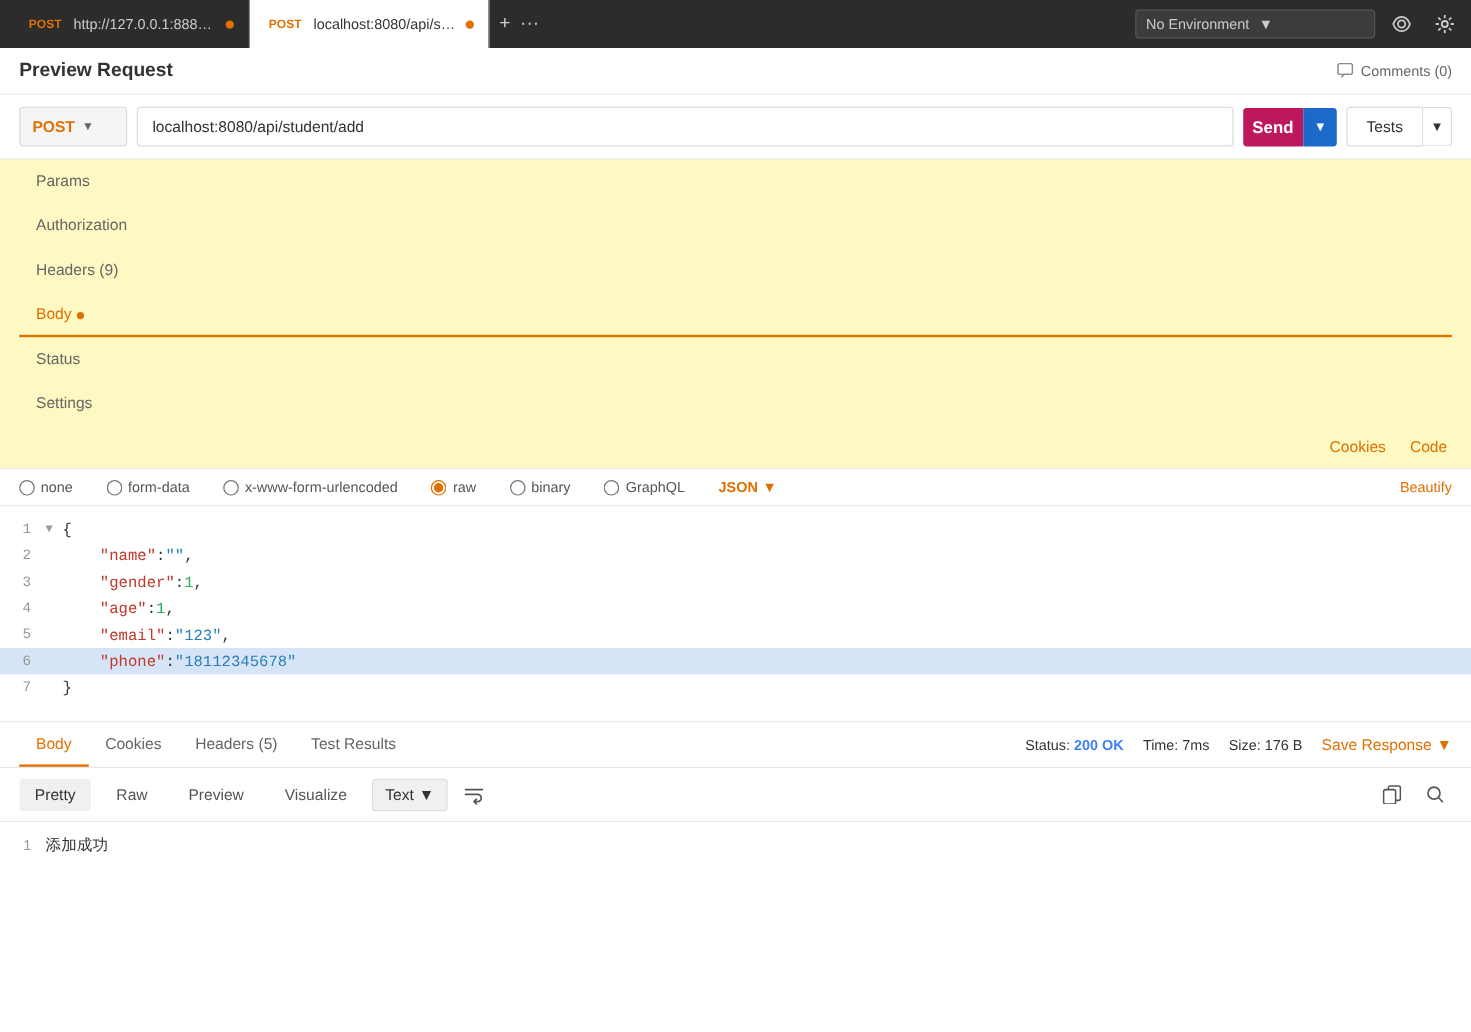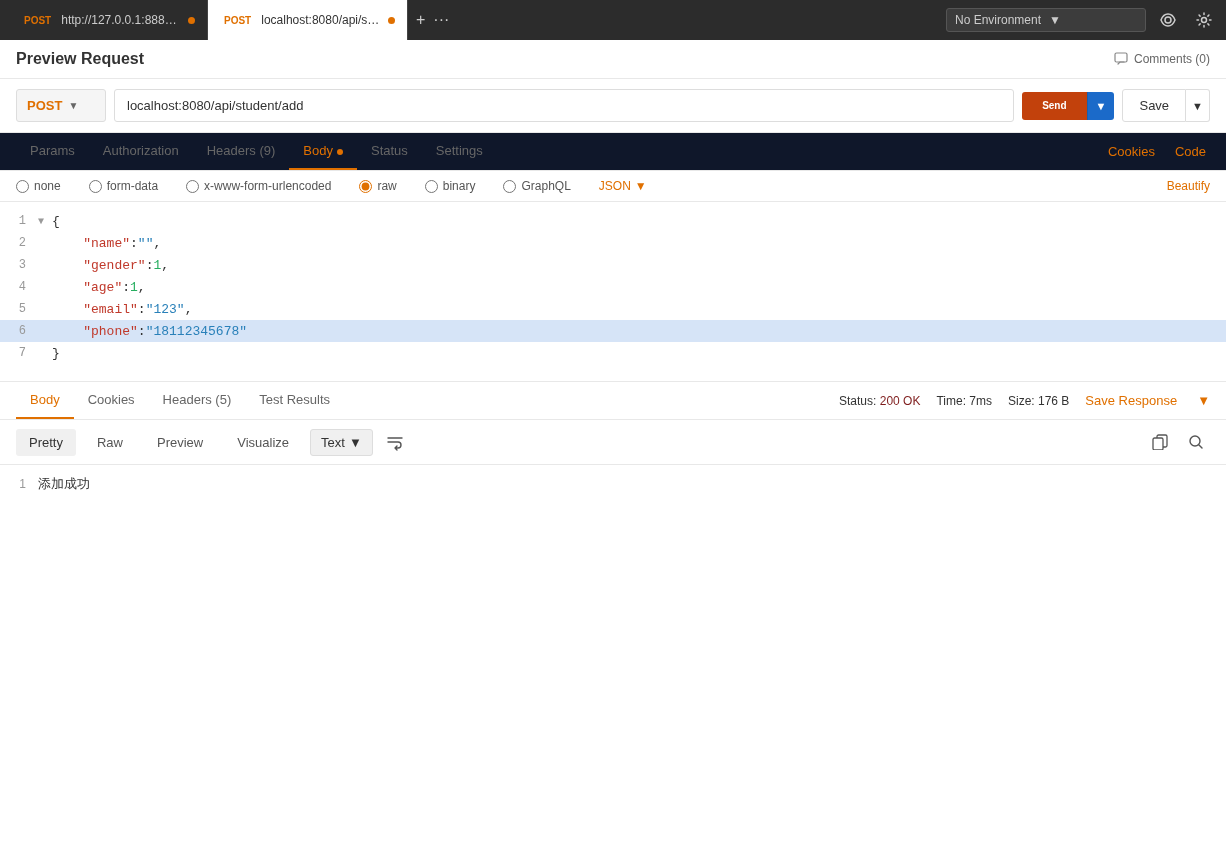"Send" .send-btn { background: #c2410c -> #be185d; font-size: 10px -> 14px; padding: 8px 20px -> 8px 8px }
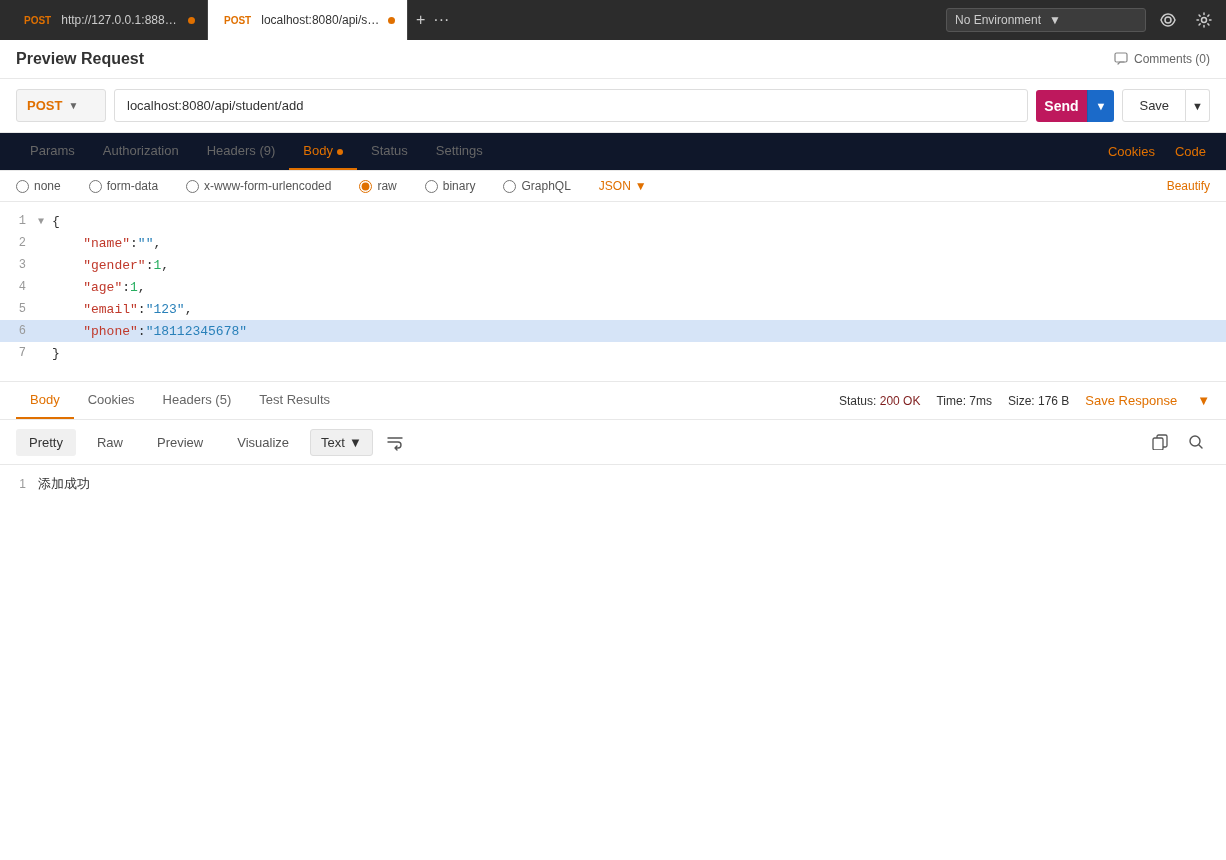"Save" button.save-btn { text: Save -> Tests }
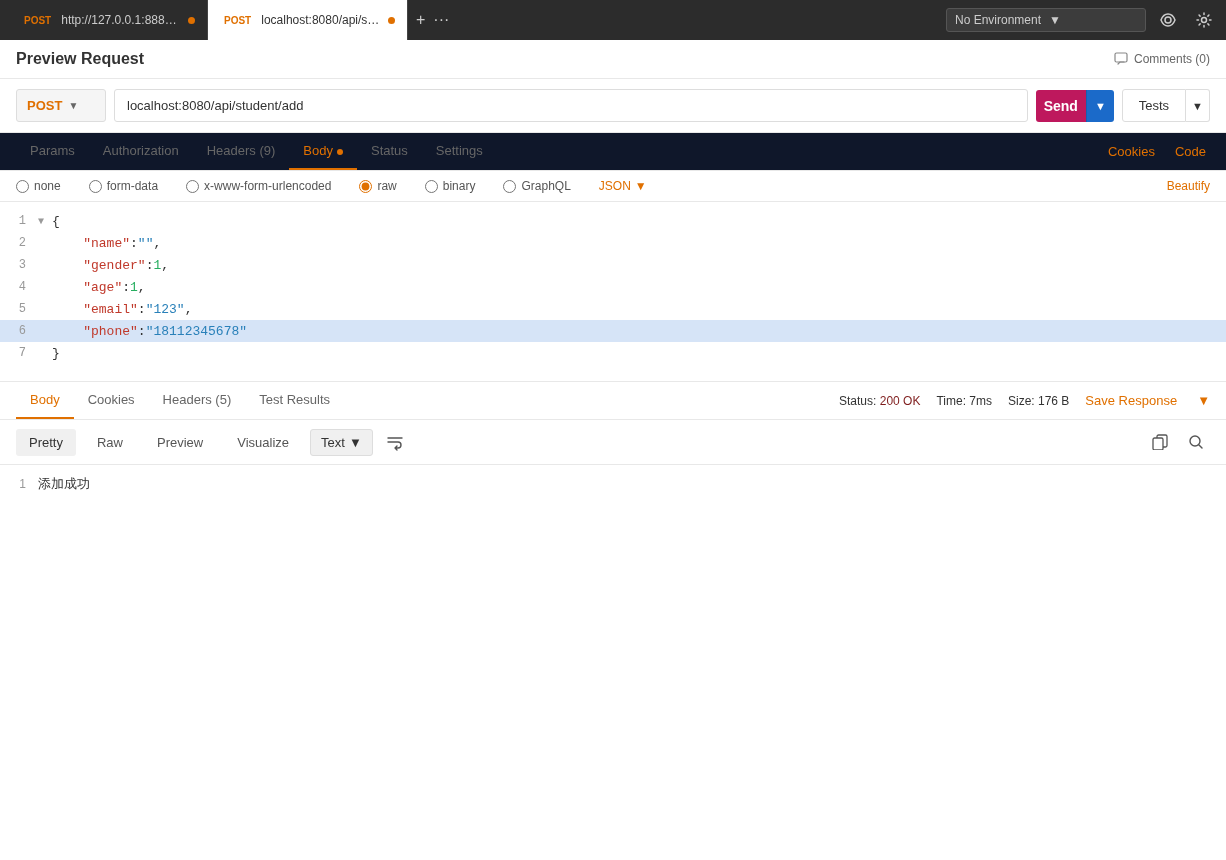"Params" .req-tabs { align-items: center -> none; background: #0f172a -> #fef9c3; flex-direction: none -> column }
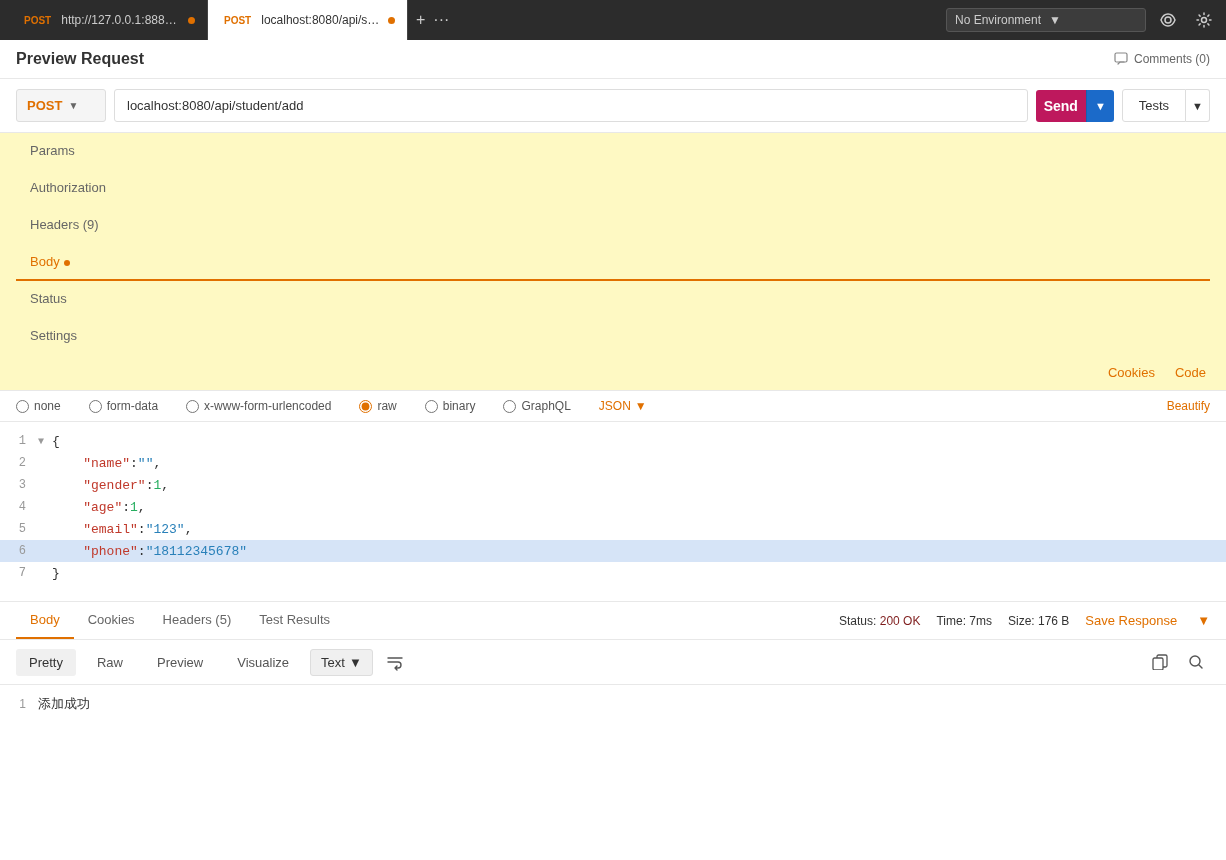"JSON" .json-dropdown { font-weight: 400 -> 700 }
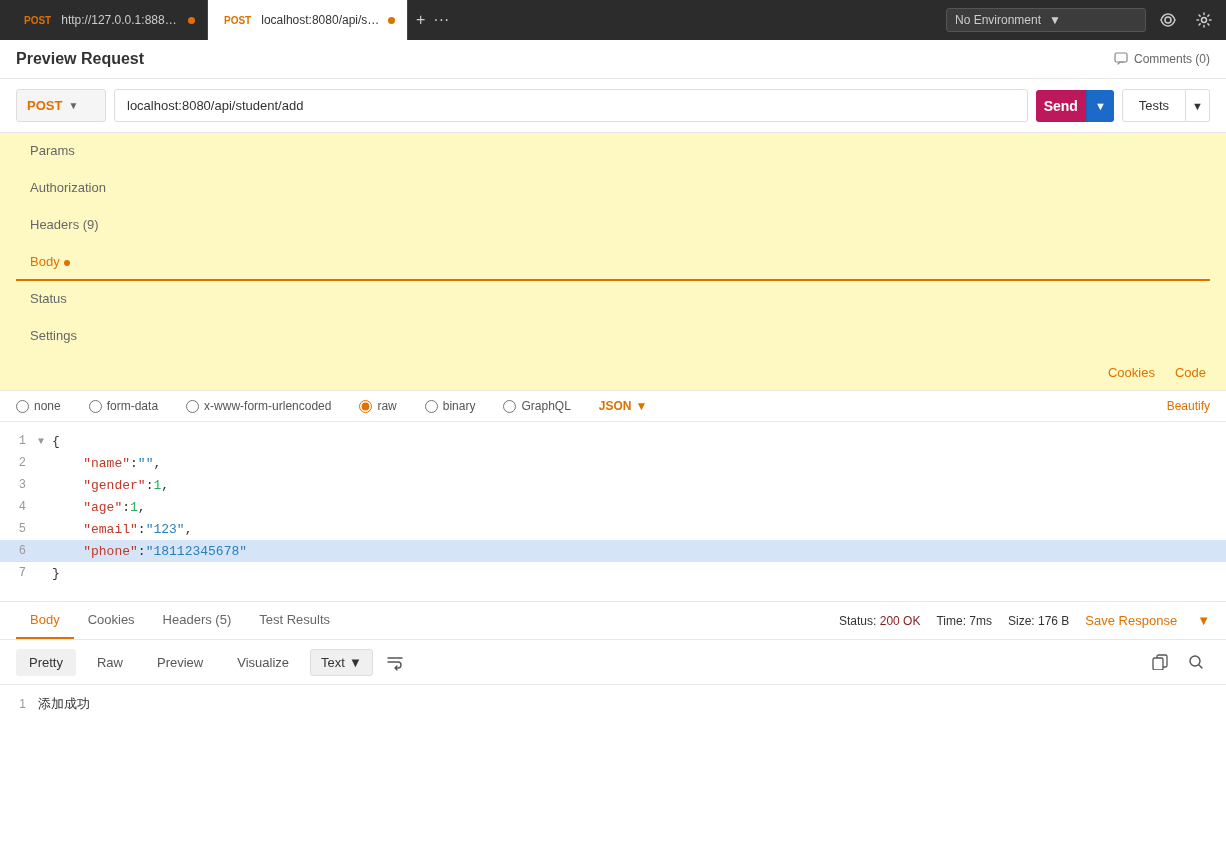"200 OK" .status-ok { color: #7f1d1d -> #3b82f6; font-weight: 400 -> 700 }
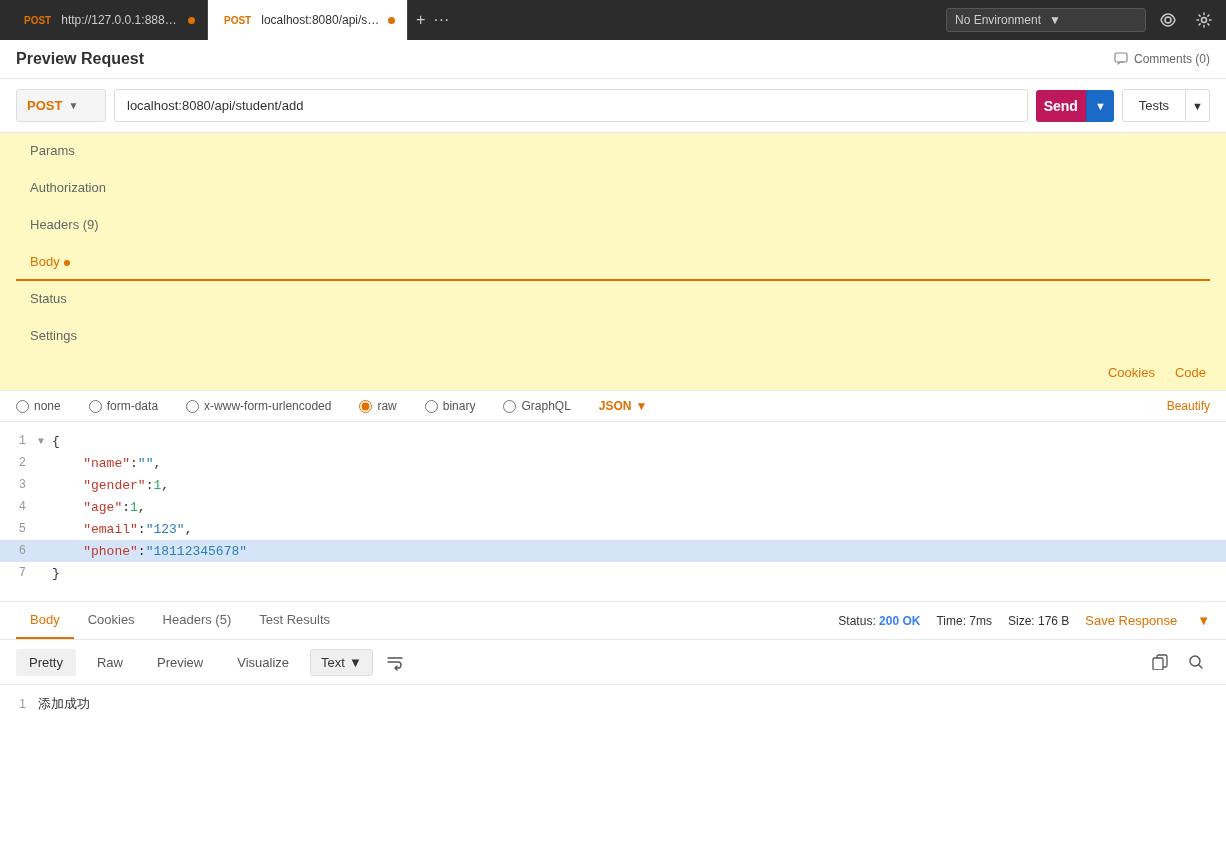"Save Response" .save-response-btn { gap: 20px -> 4px }
